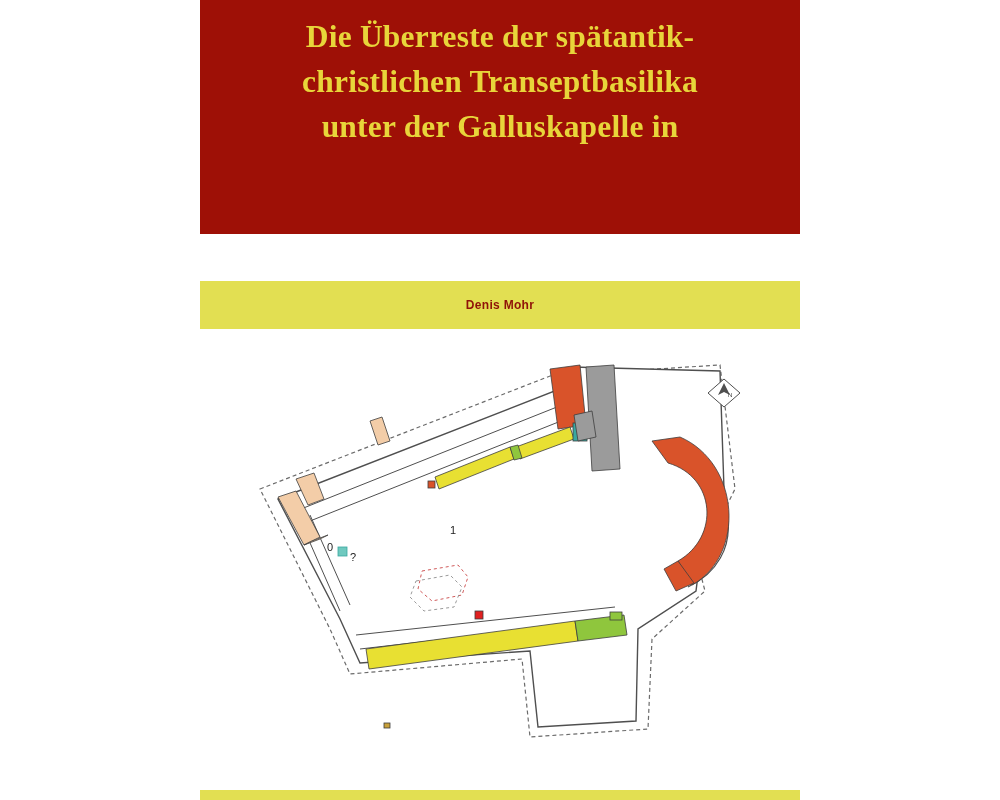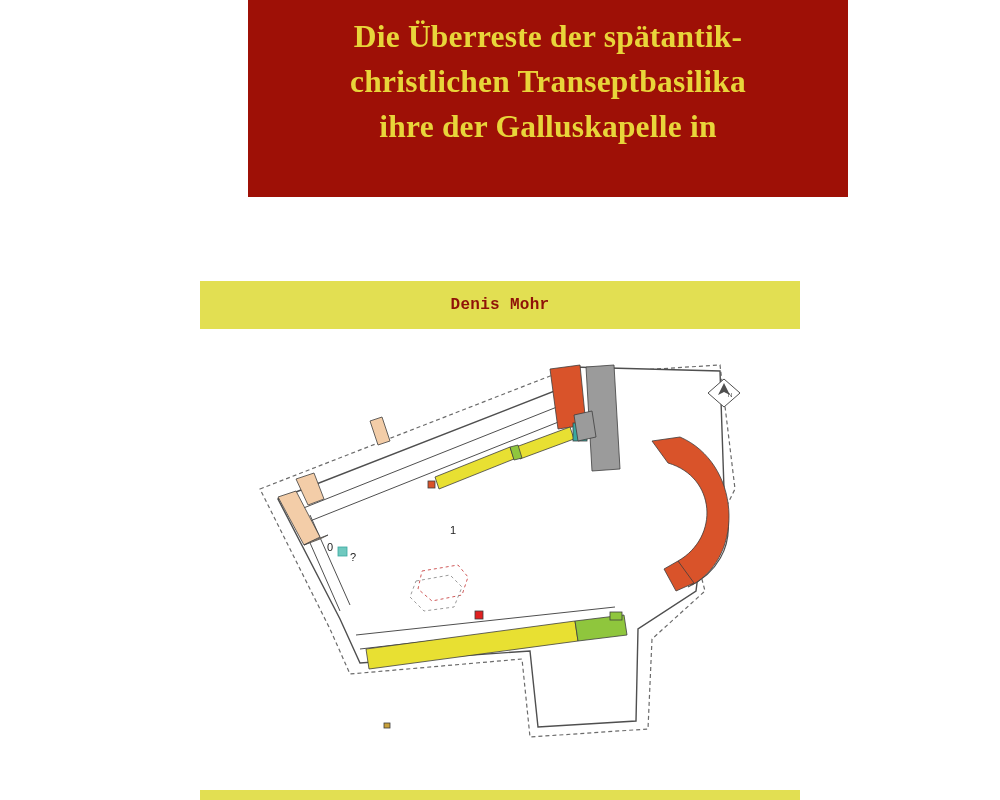"Die Überreste der spätantik-" .title-band { height: 197px -> 234px; margin-left: 48px -> none }
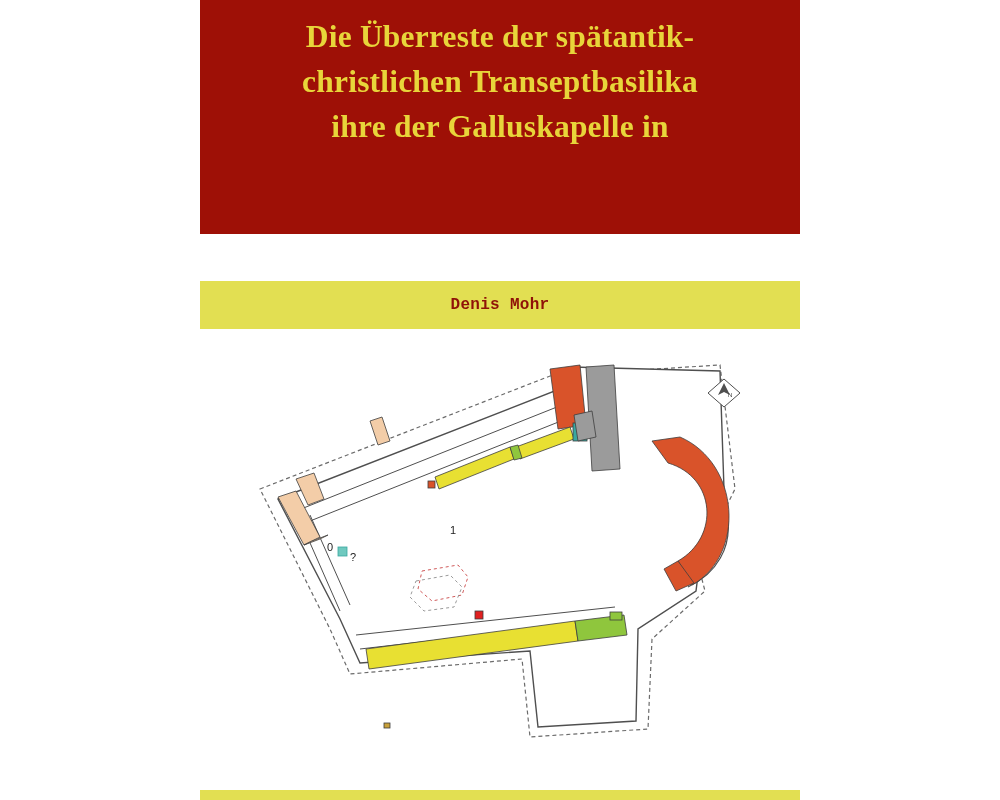"ihre der Galluskapelle in" div { text: ihre -> unter }
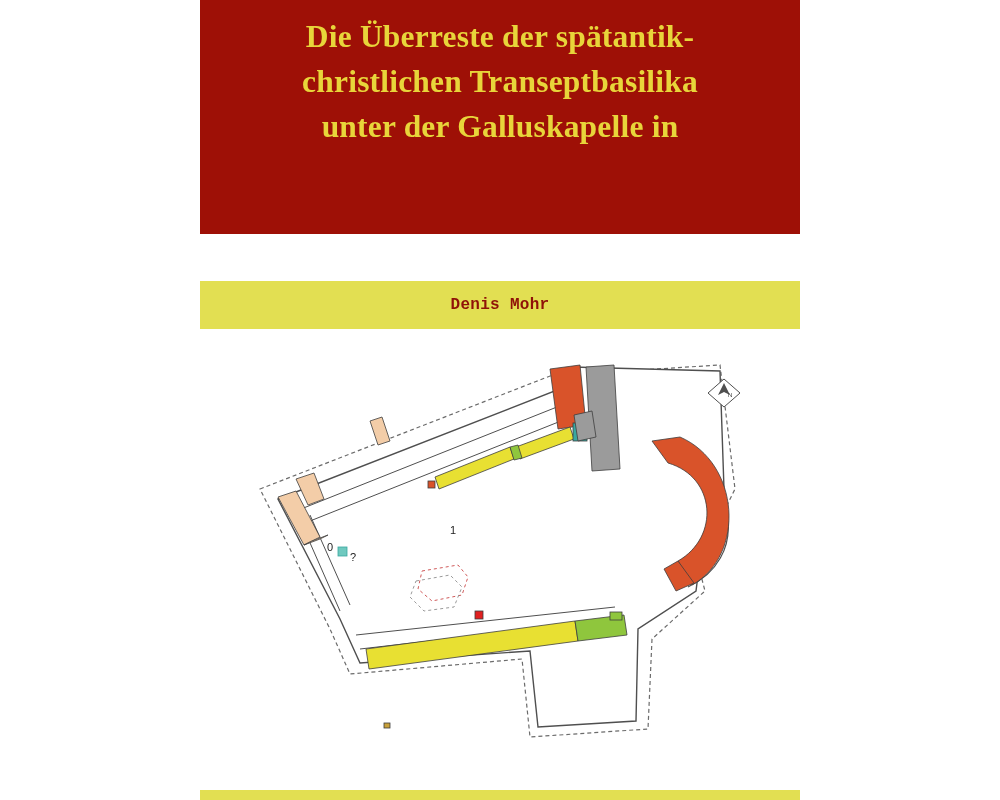"Denis Mohr" .author-text { font-family: Liberation Mono, monospace -> Liberation Sans, sans-serif; font-size: 16px -> 12px }
